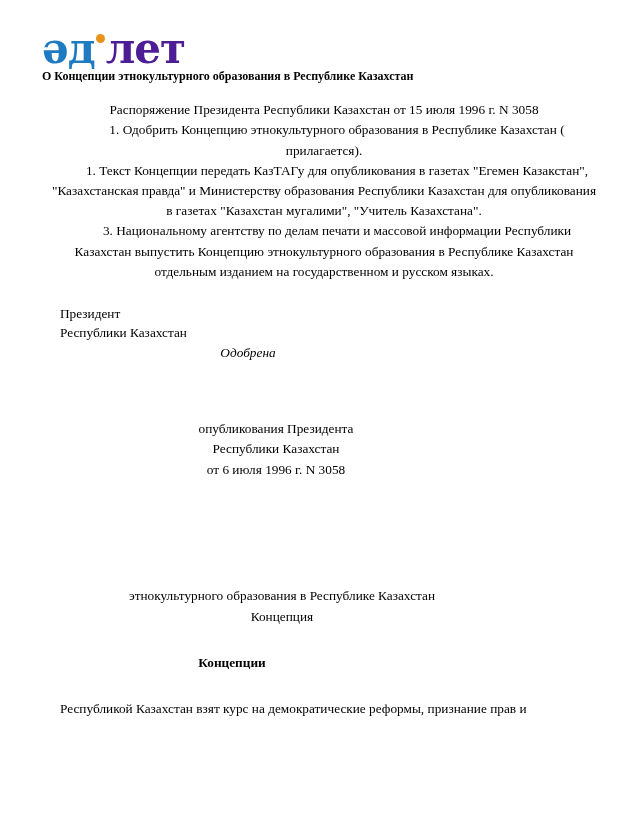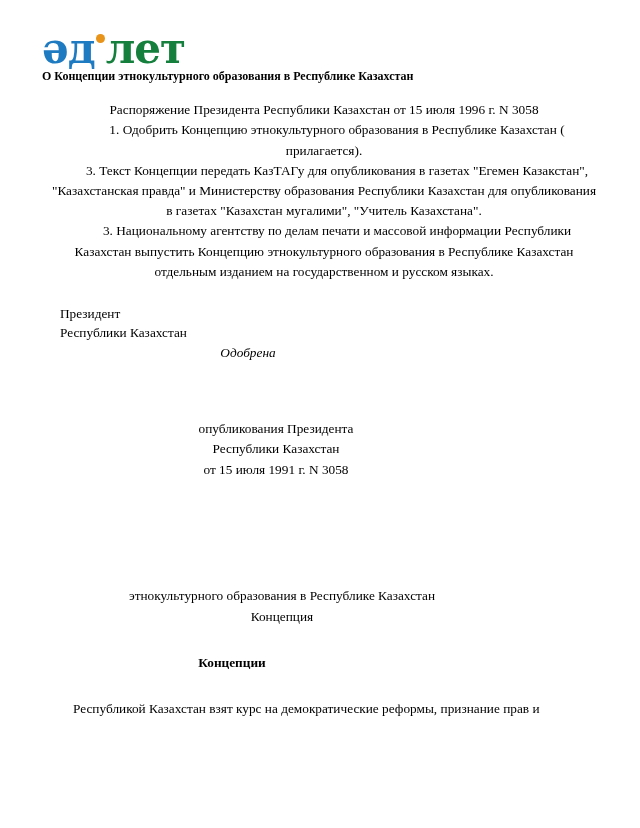"лет" .logo .green { color: #15803d -> #4c1d95 }
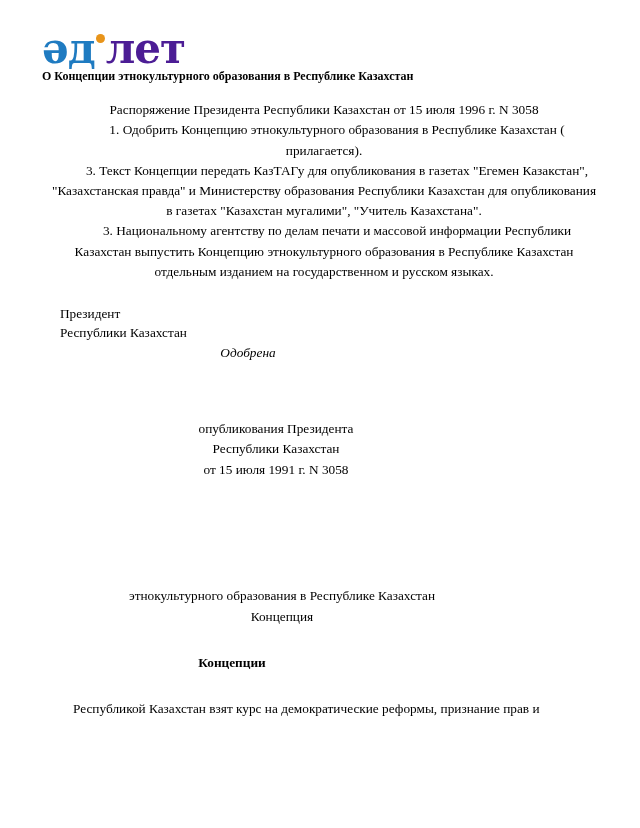"3. Текст Концепции передать КазТАГу" div.para { text: 3 -> 1 }
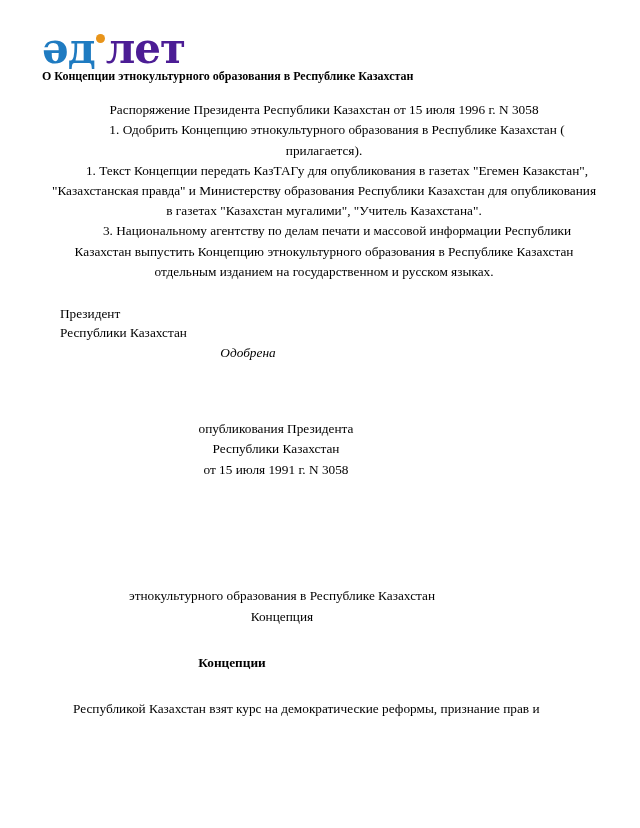"от 15 июля 1991 г." div { text: 15 июля 1991 -> 6 июля 1996 }
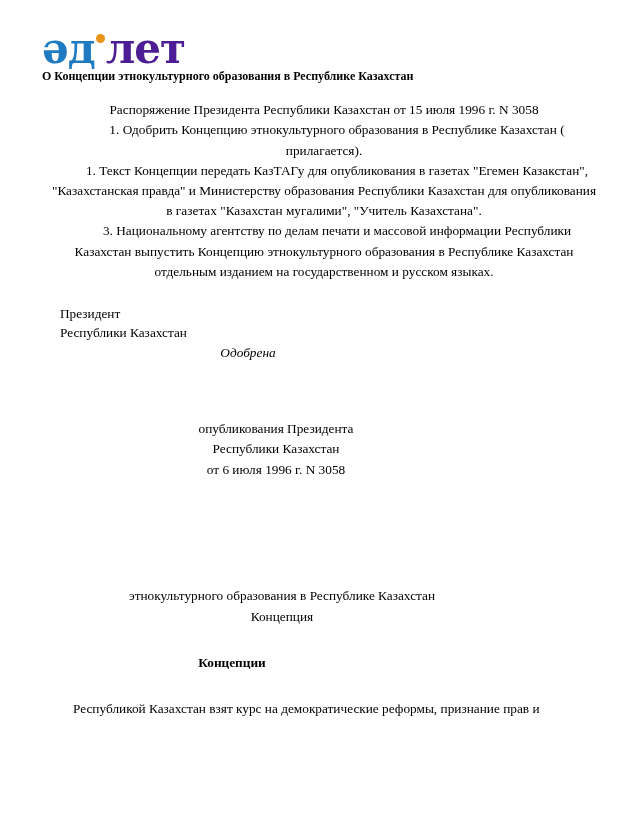"Республикой Казахстан взят курс на" .last-para { margin-left: 31px -> 18px }
